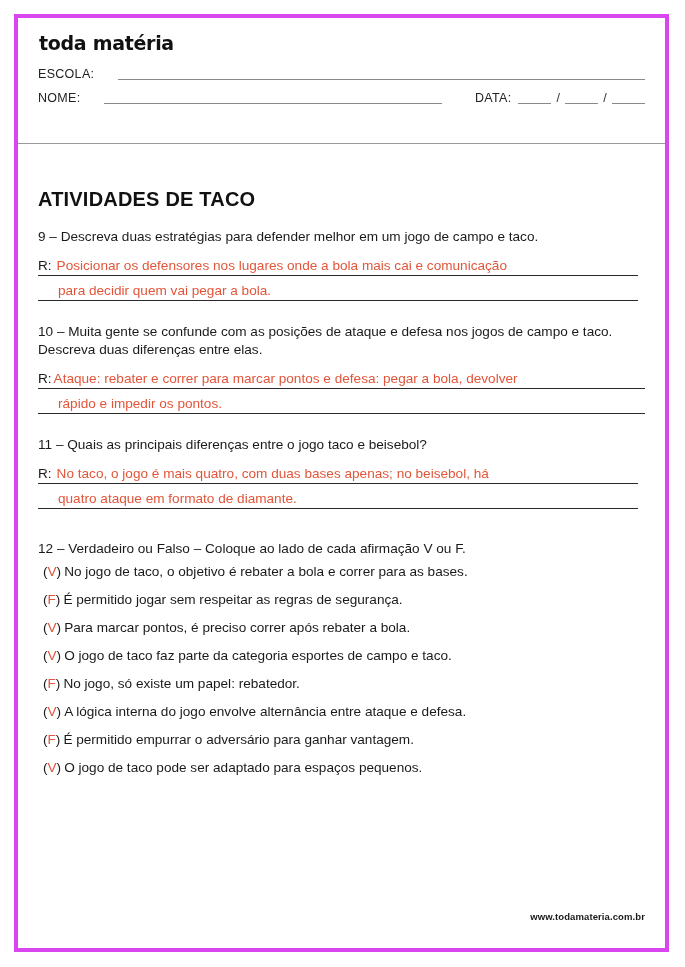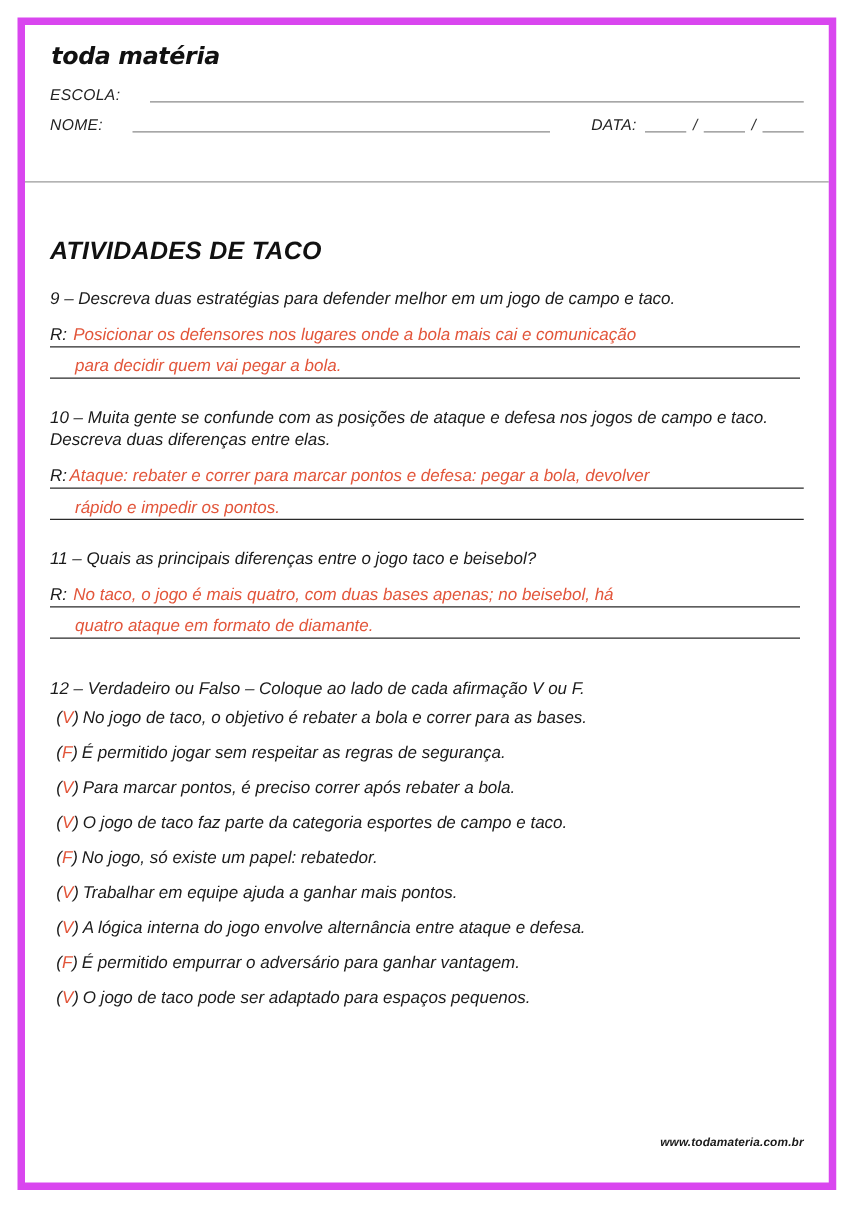"toda matéria" .page { border: 6px solid #d946ef -> 4px solid #d946ef; font-style: italic -> none }
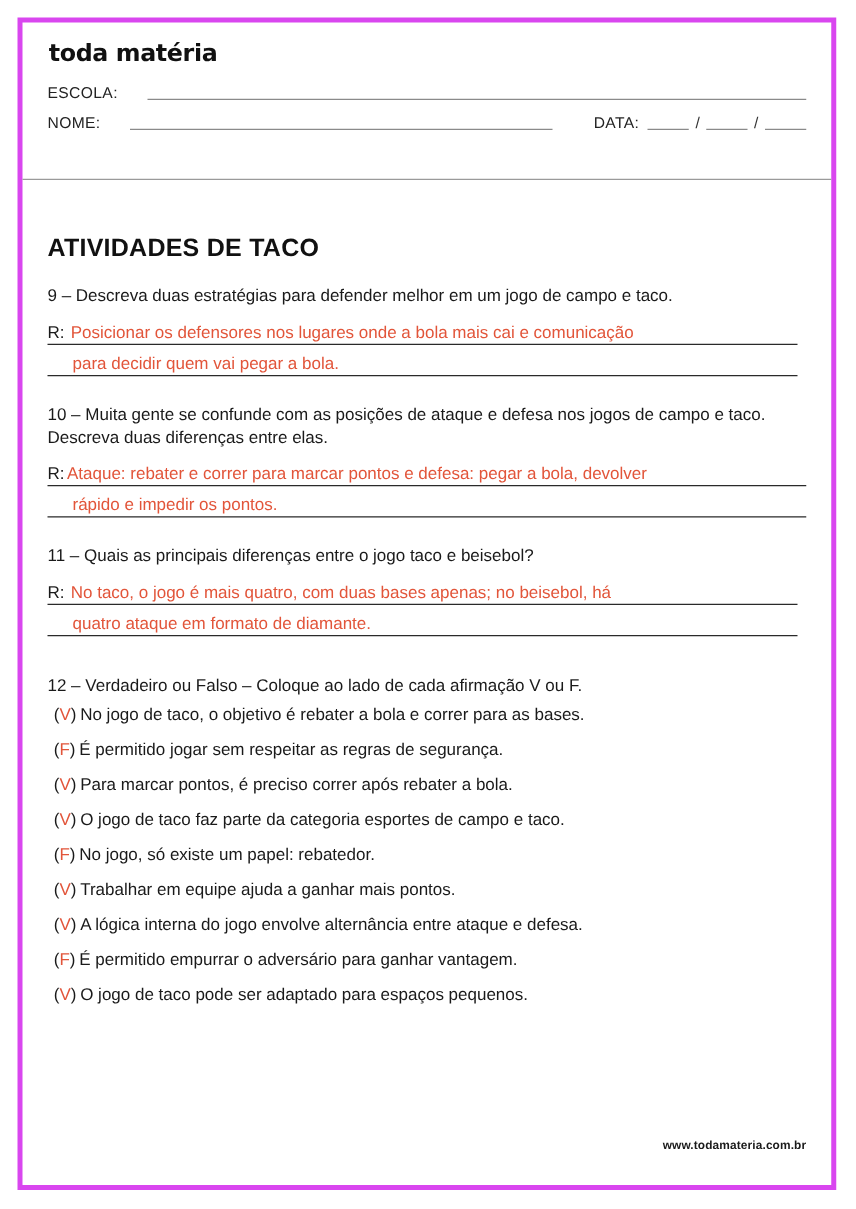"(V) Trabalhar em equipe ajuda" li.tf-item { html: <li> <span>(</span><span>V</span><span>)</span><span>Trabalhar em equipe ajuda a ganhar mais pontos.</span> </li> -> none }
